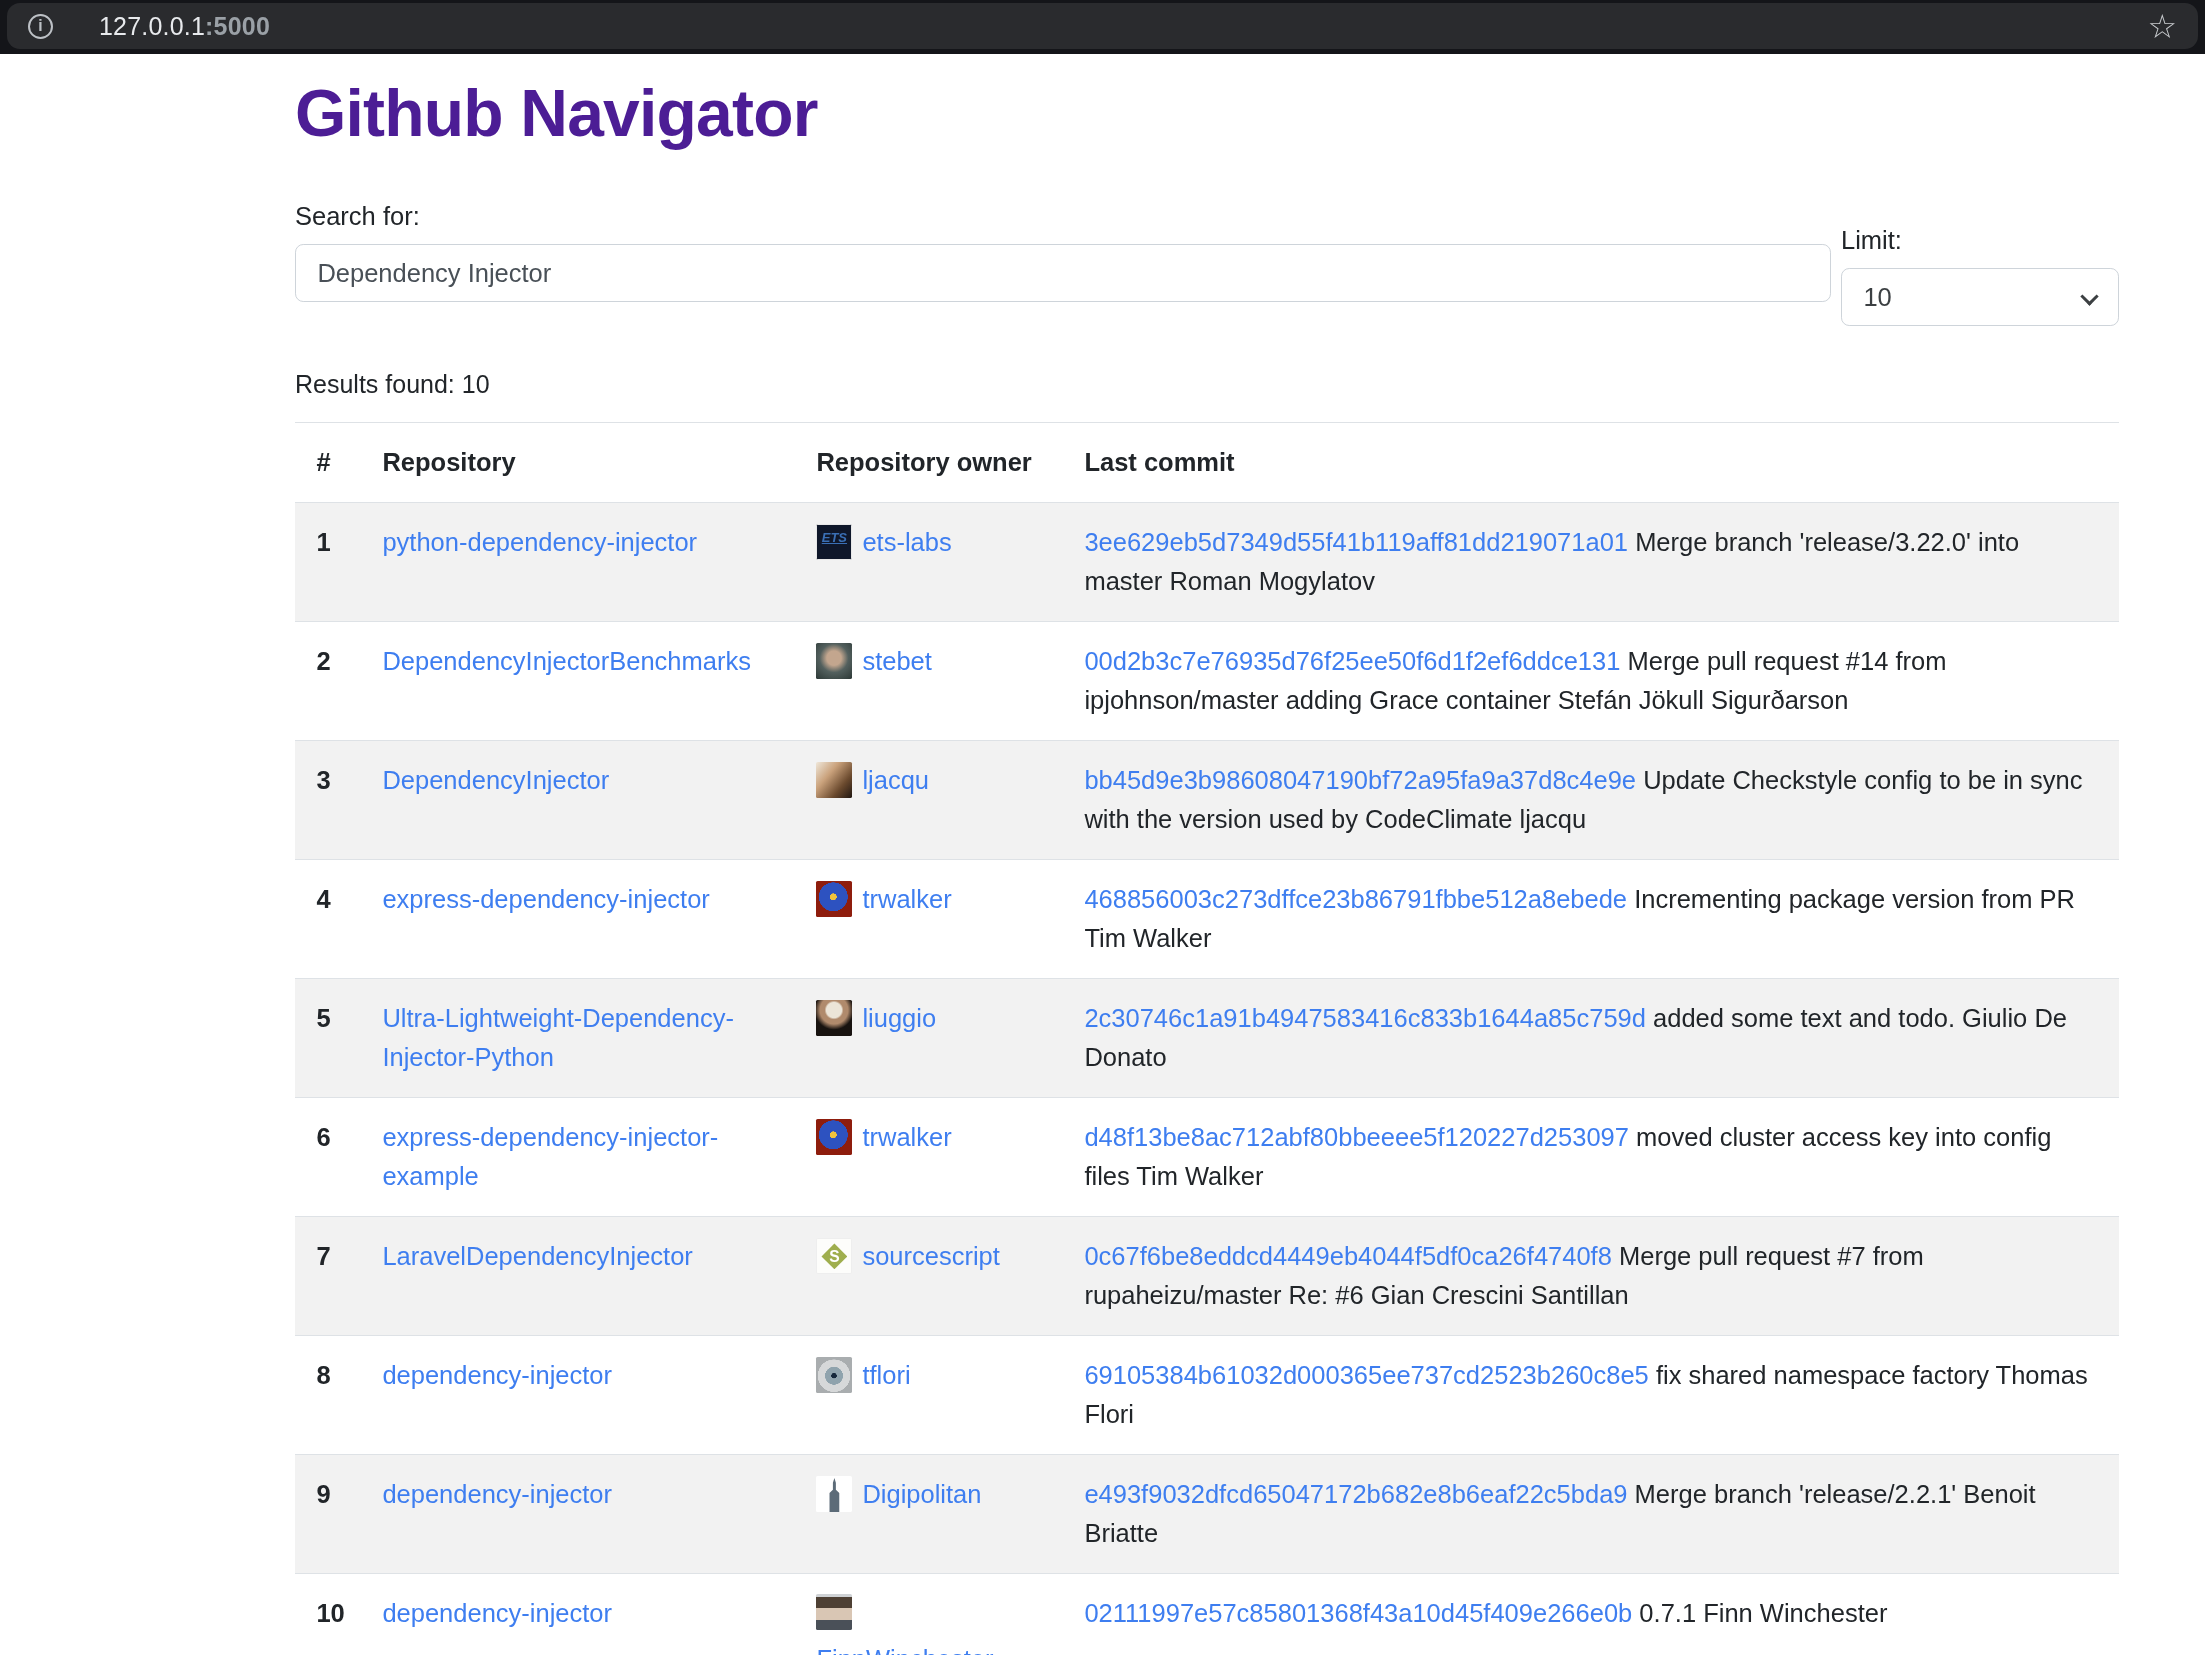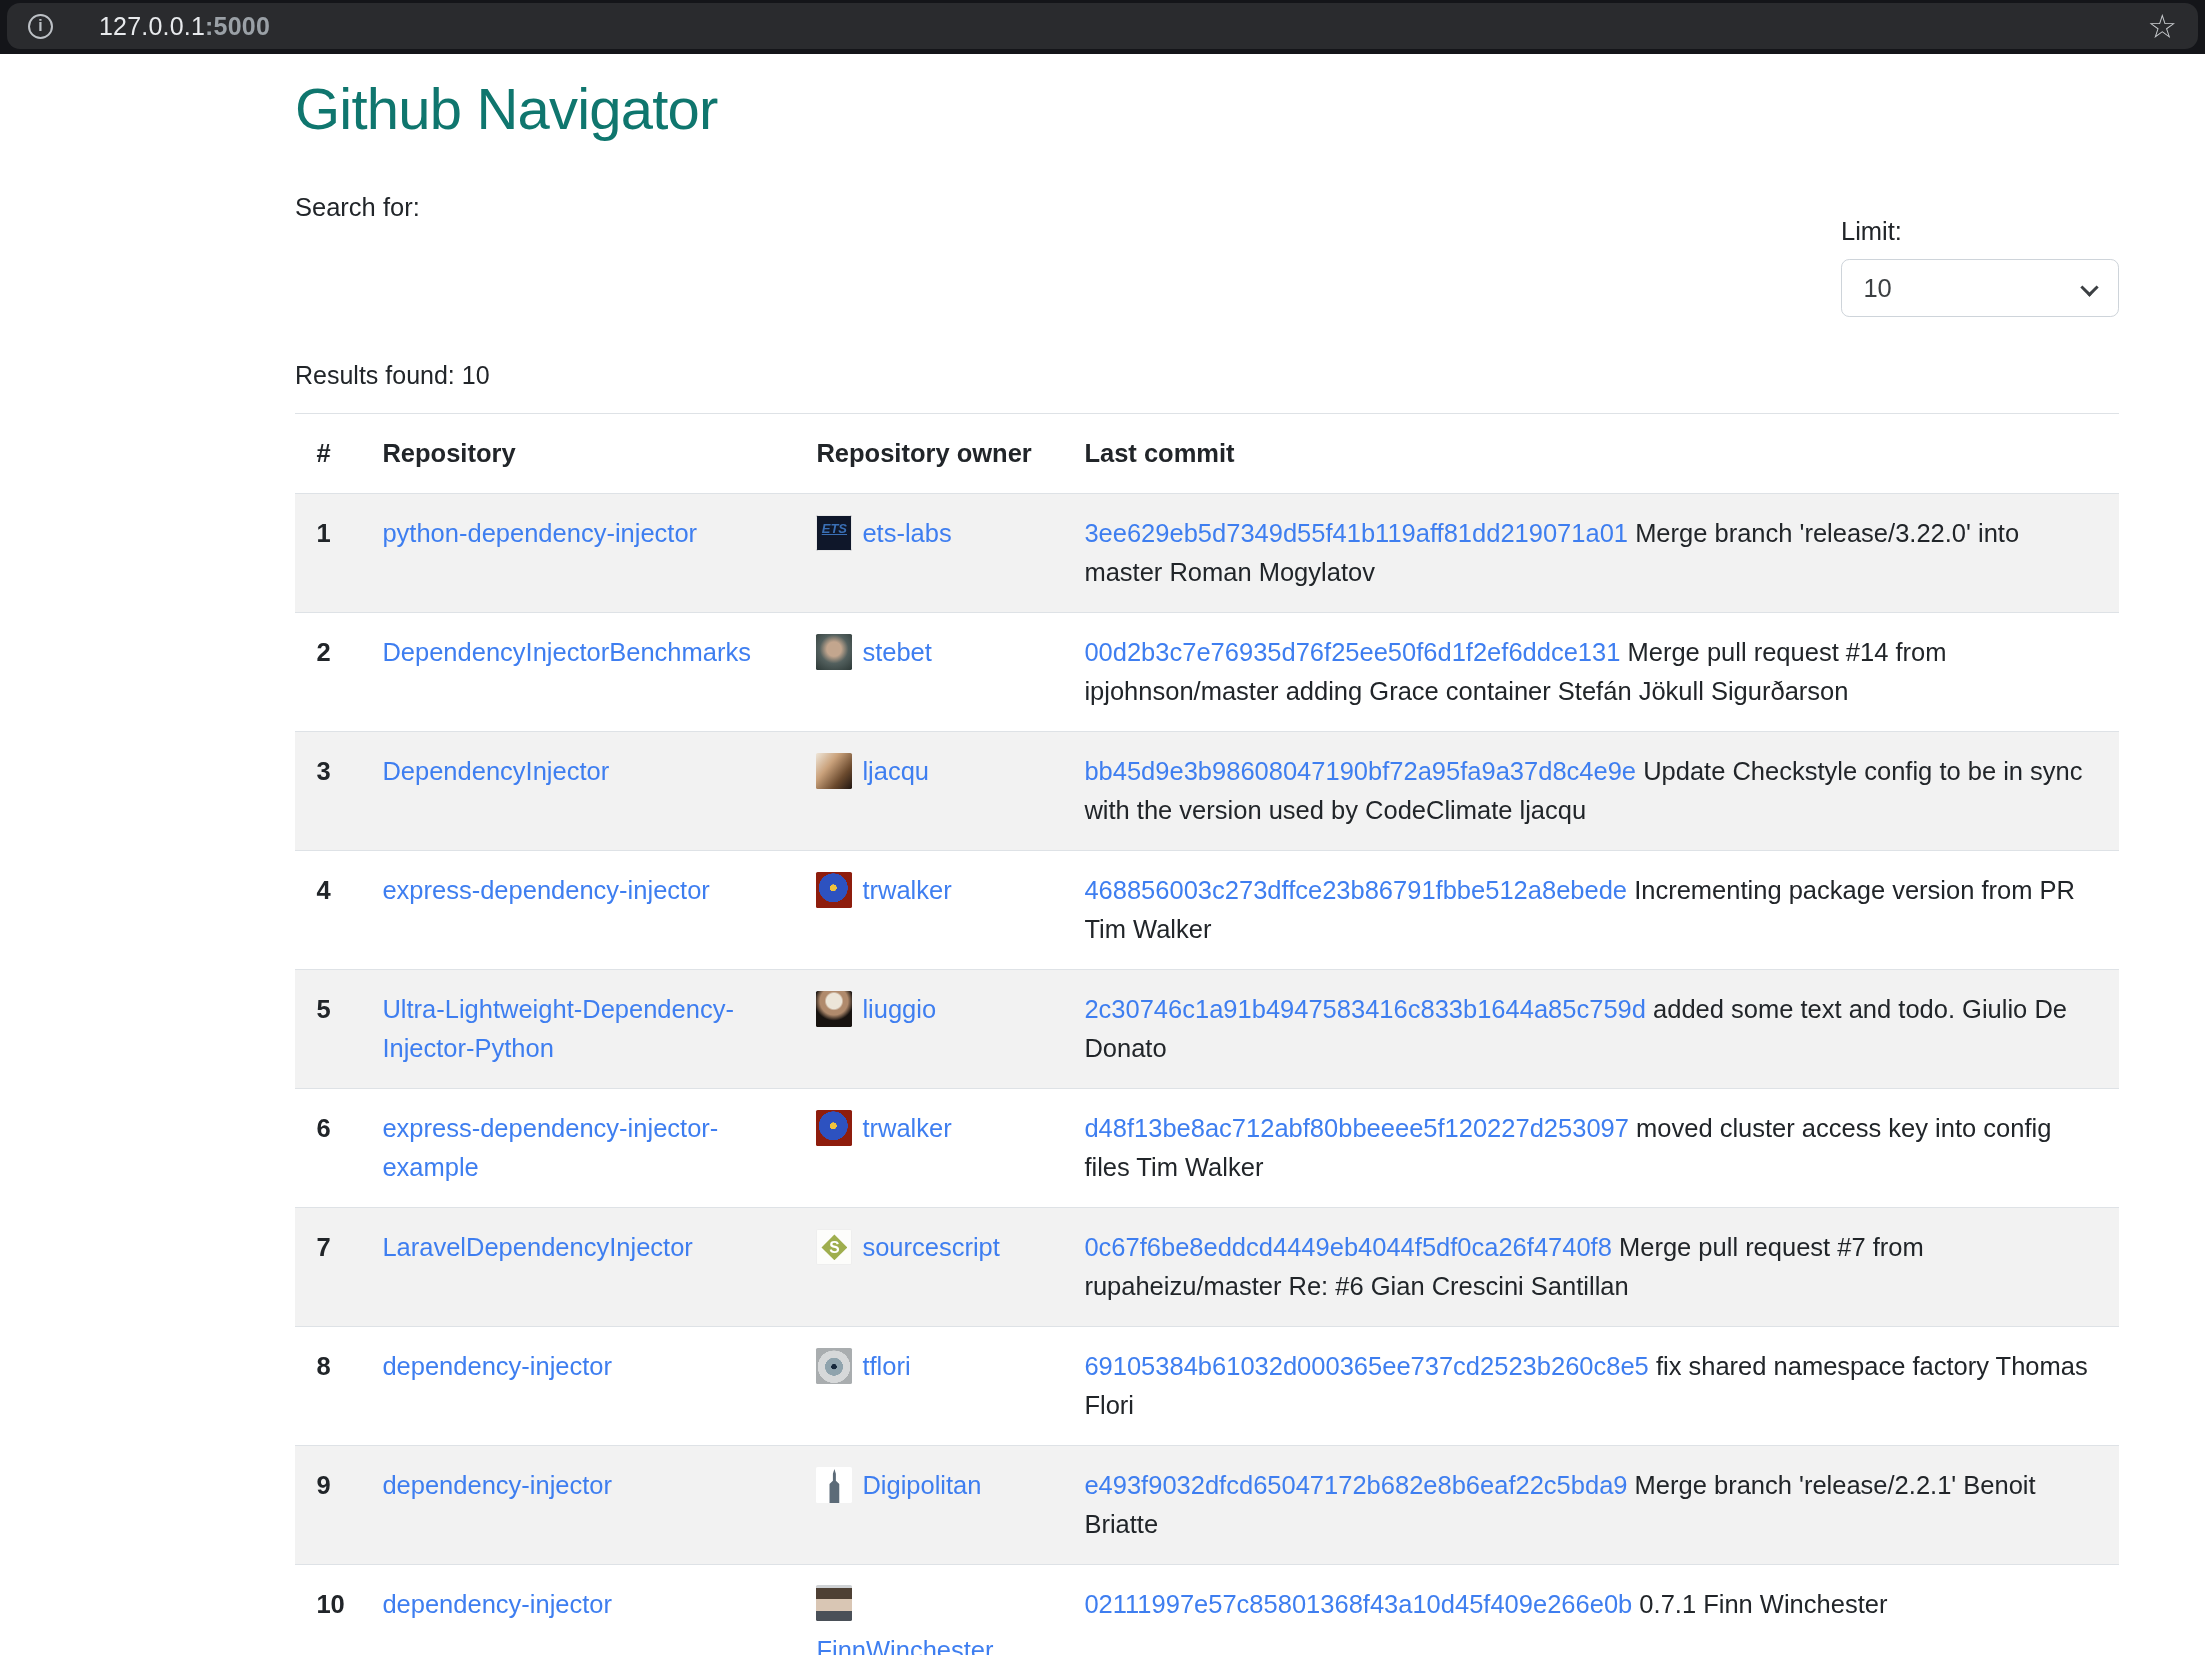"Github Navigator" h1.page-title { color: #0f766e -> #4c1d95; font-size: 58px -> 66px; font-weight: 400 -> 700 }
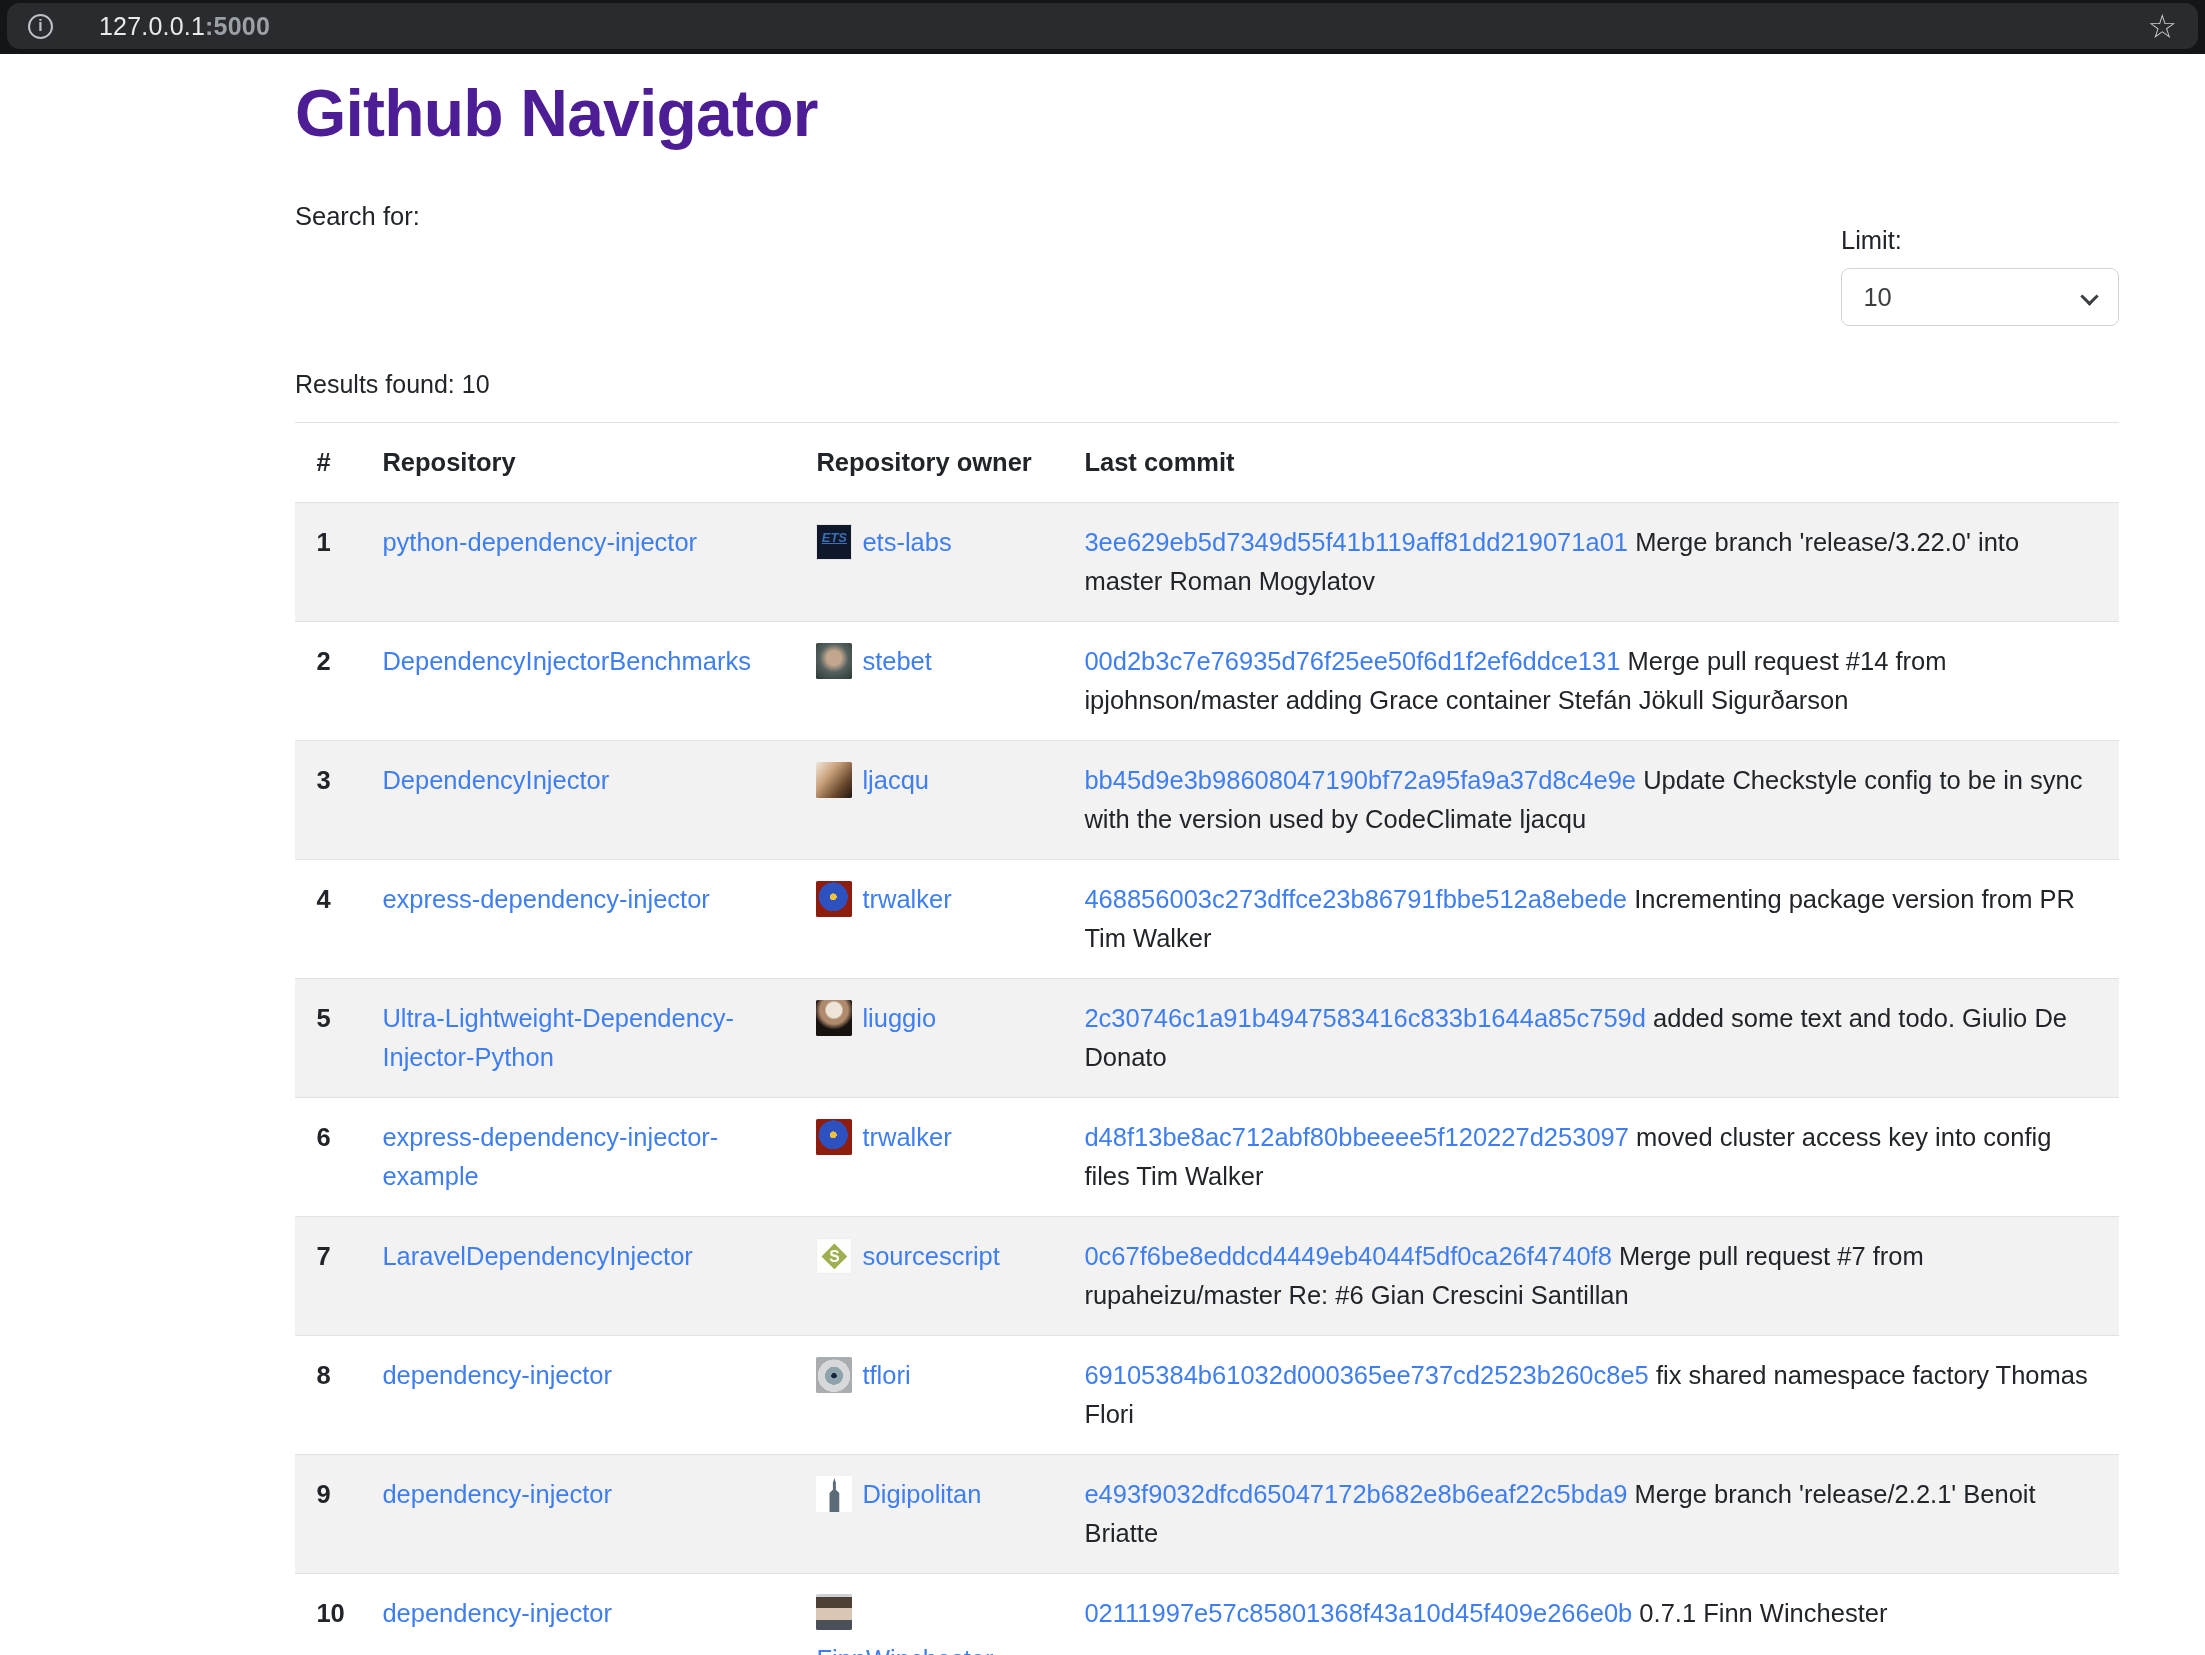"Dependency Injector" input.search-input { html: none -> <input> }
